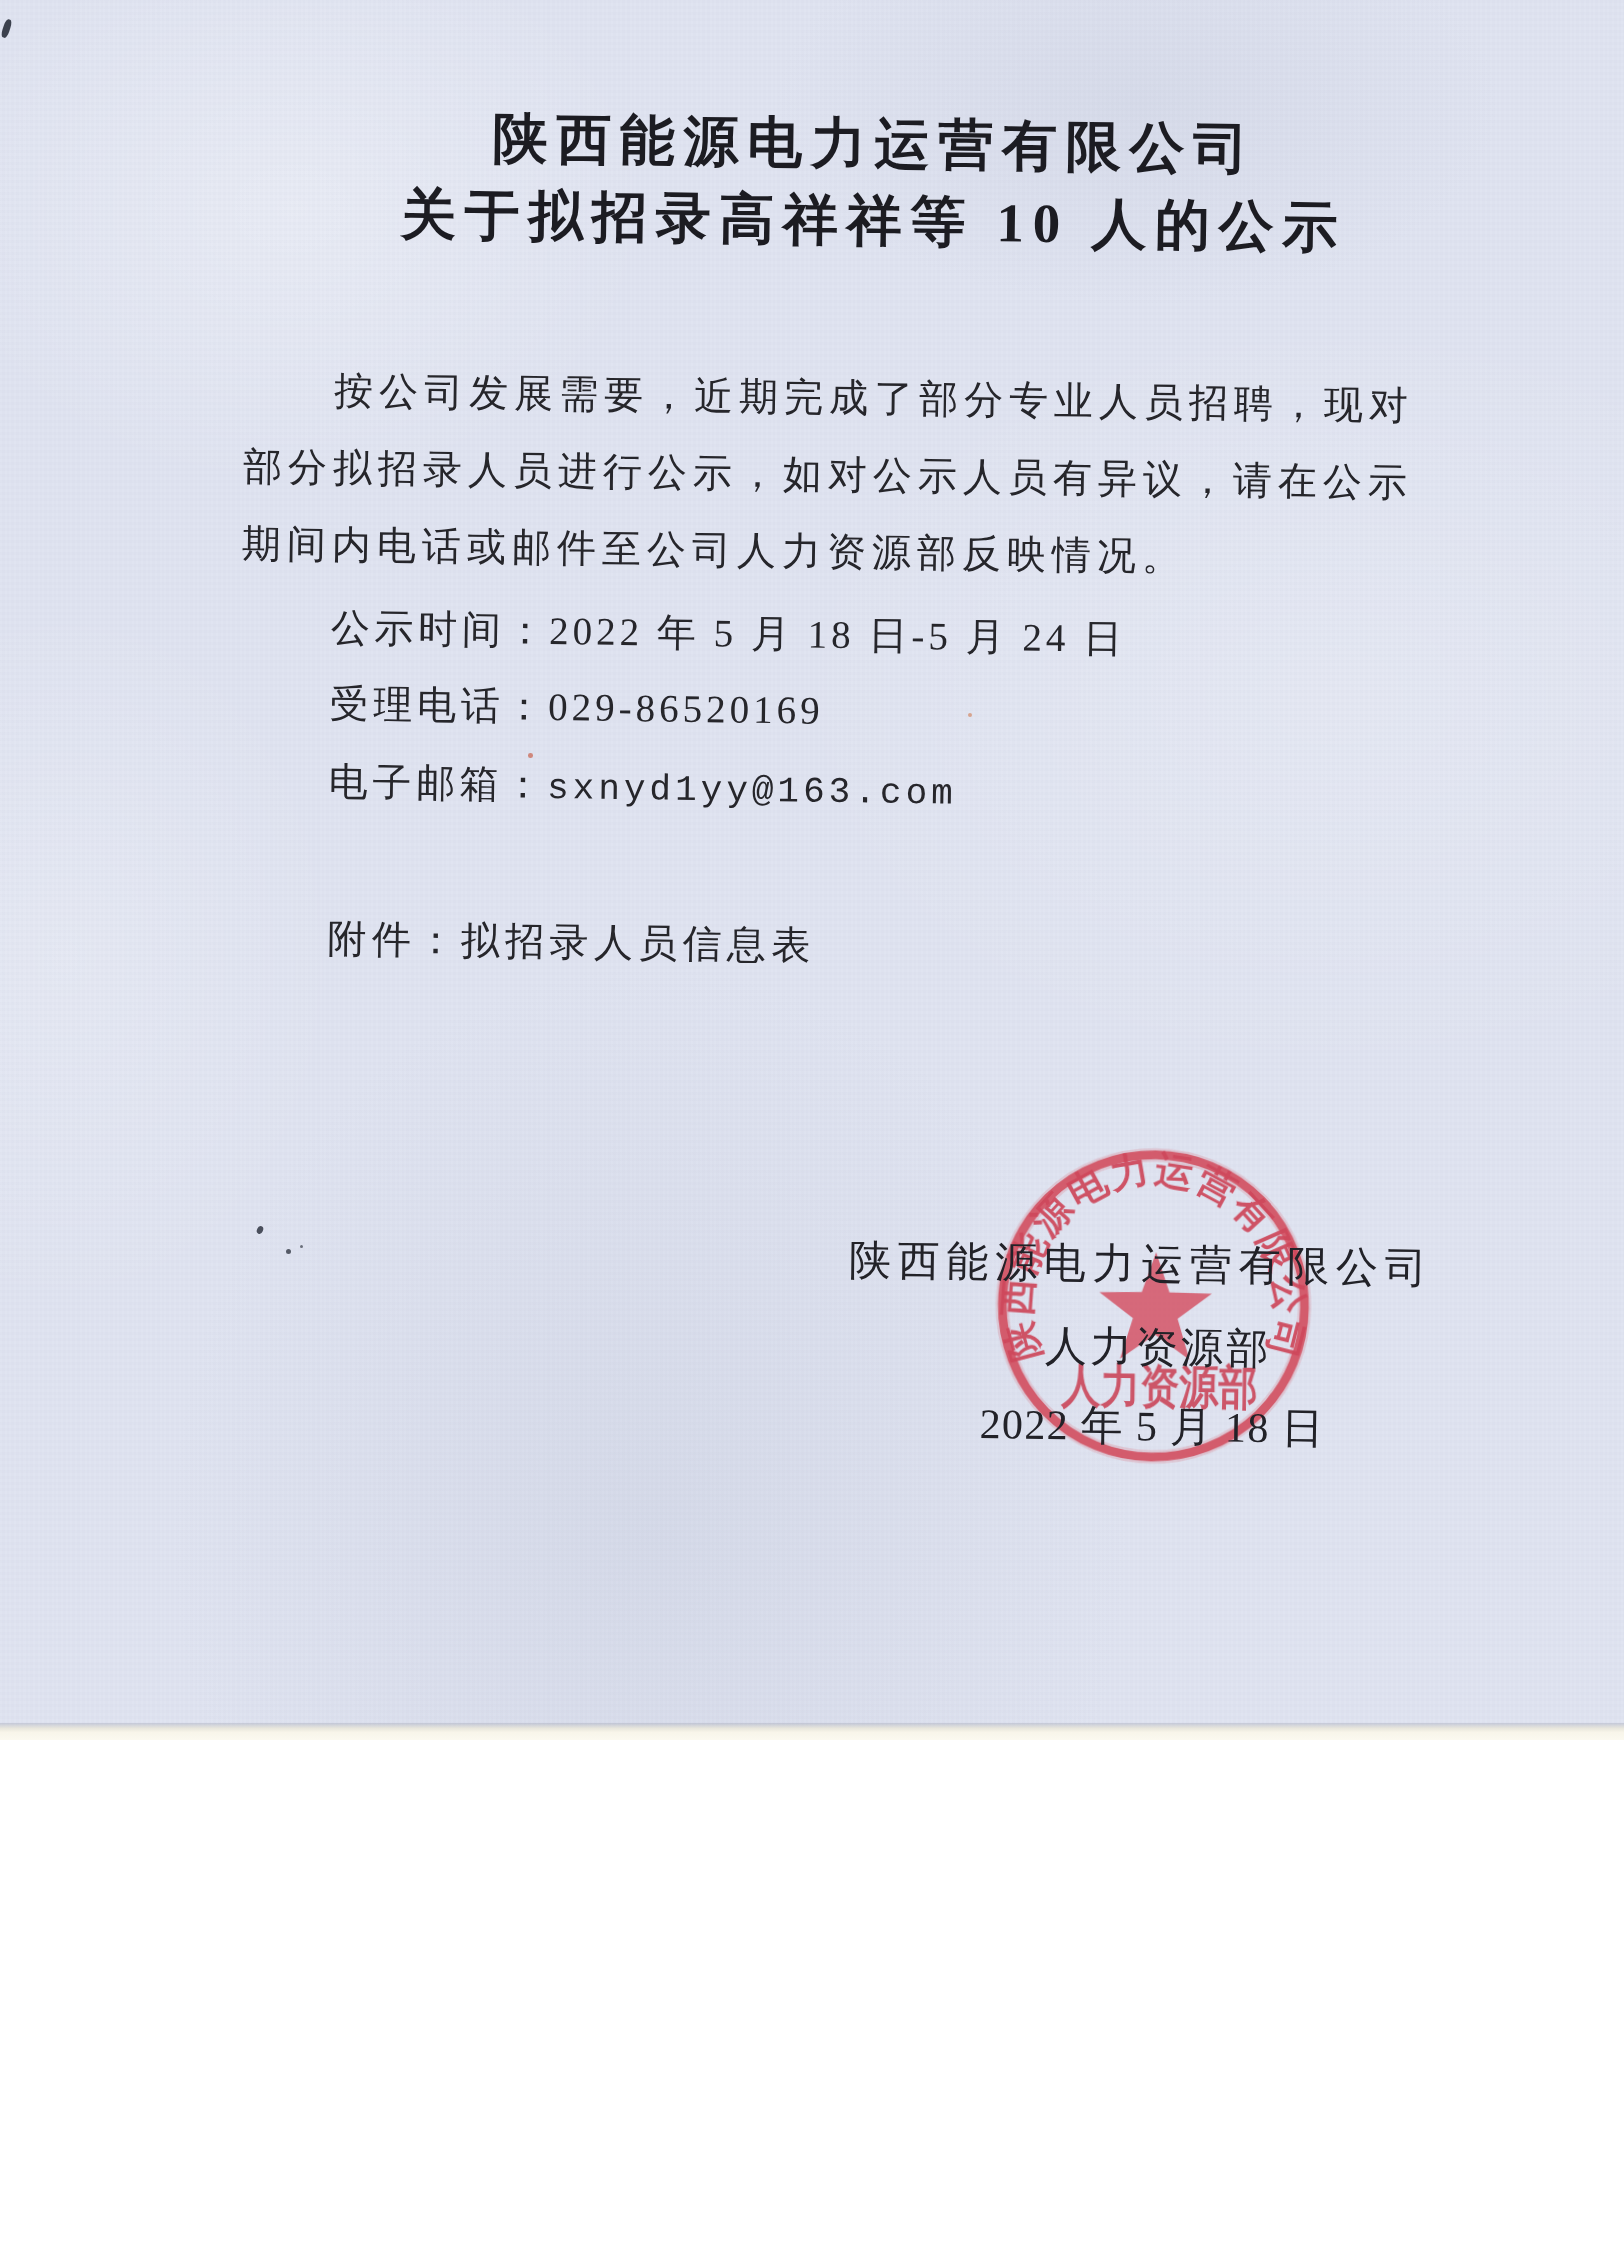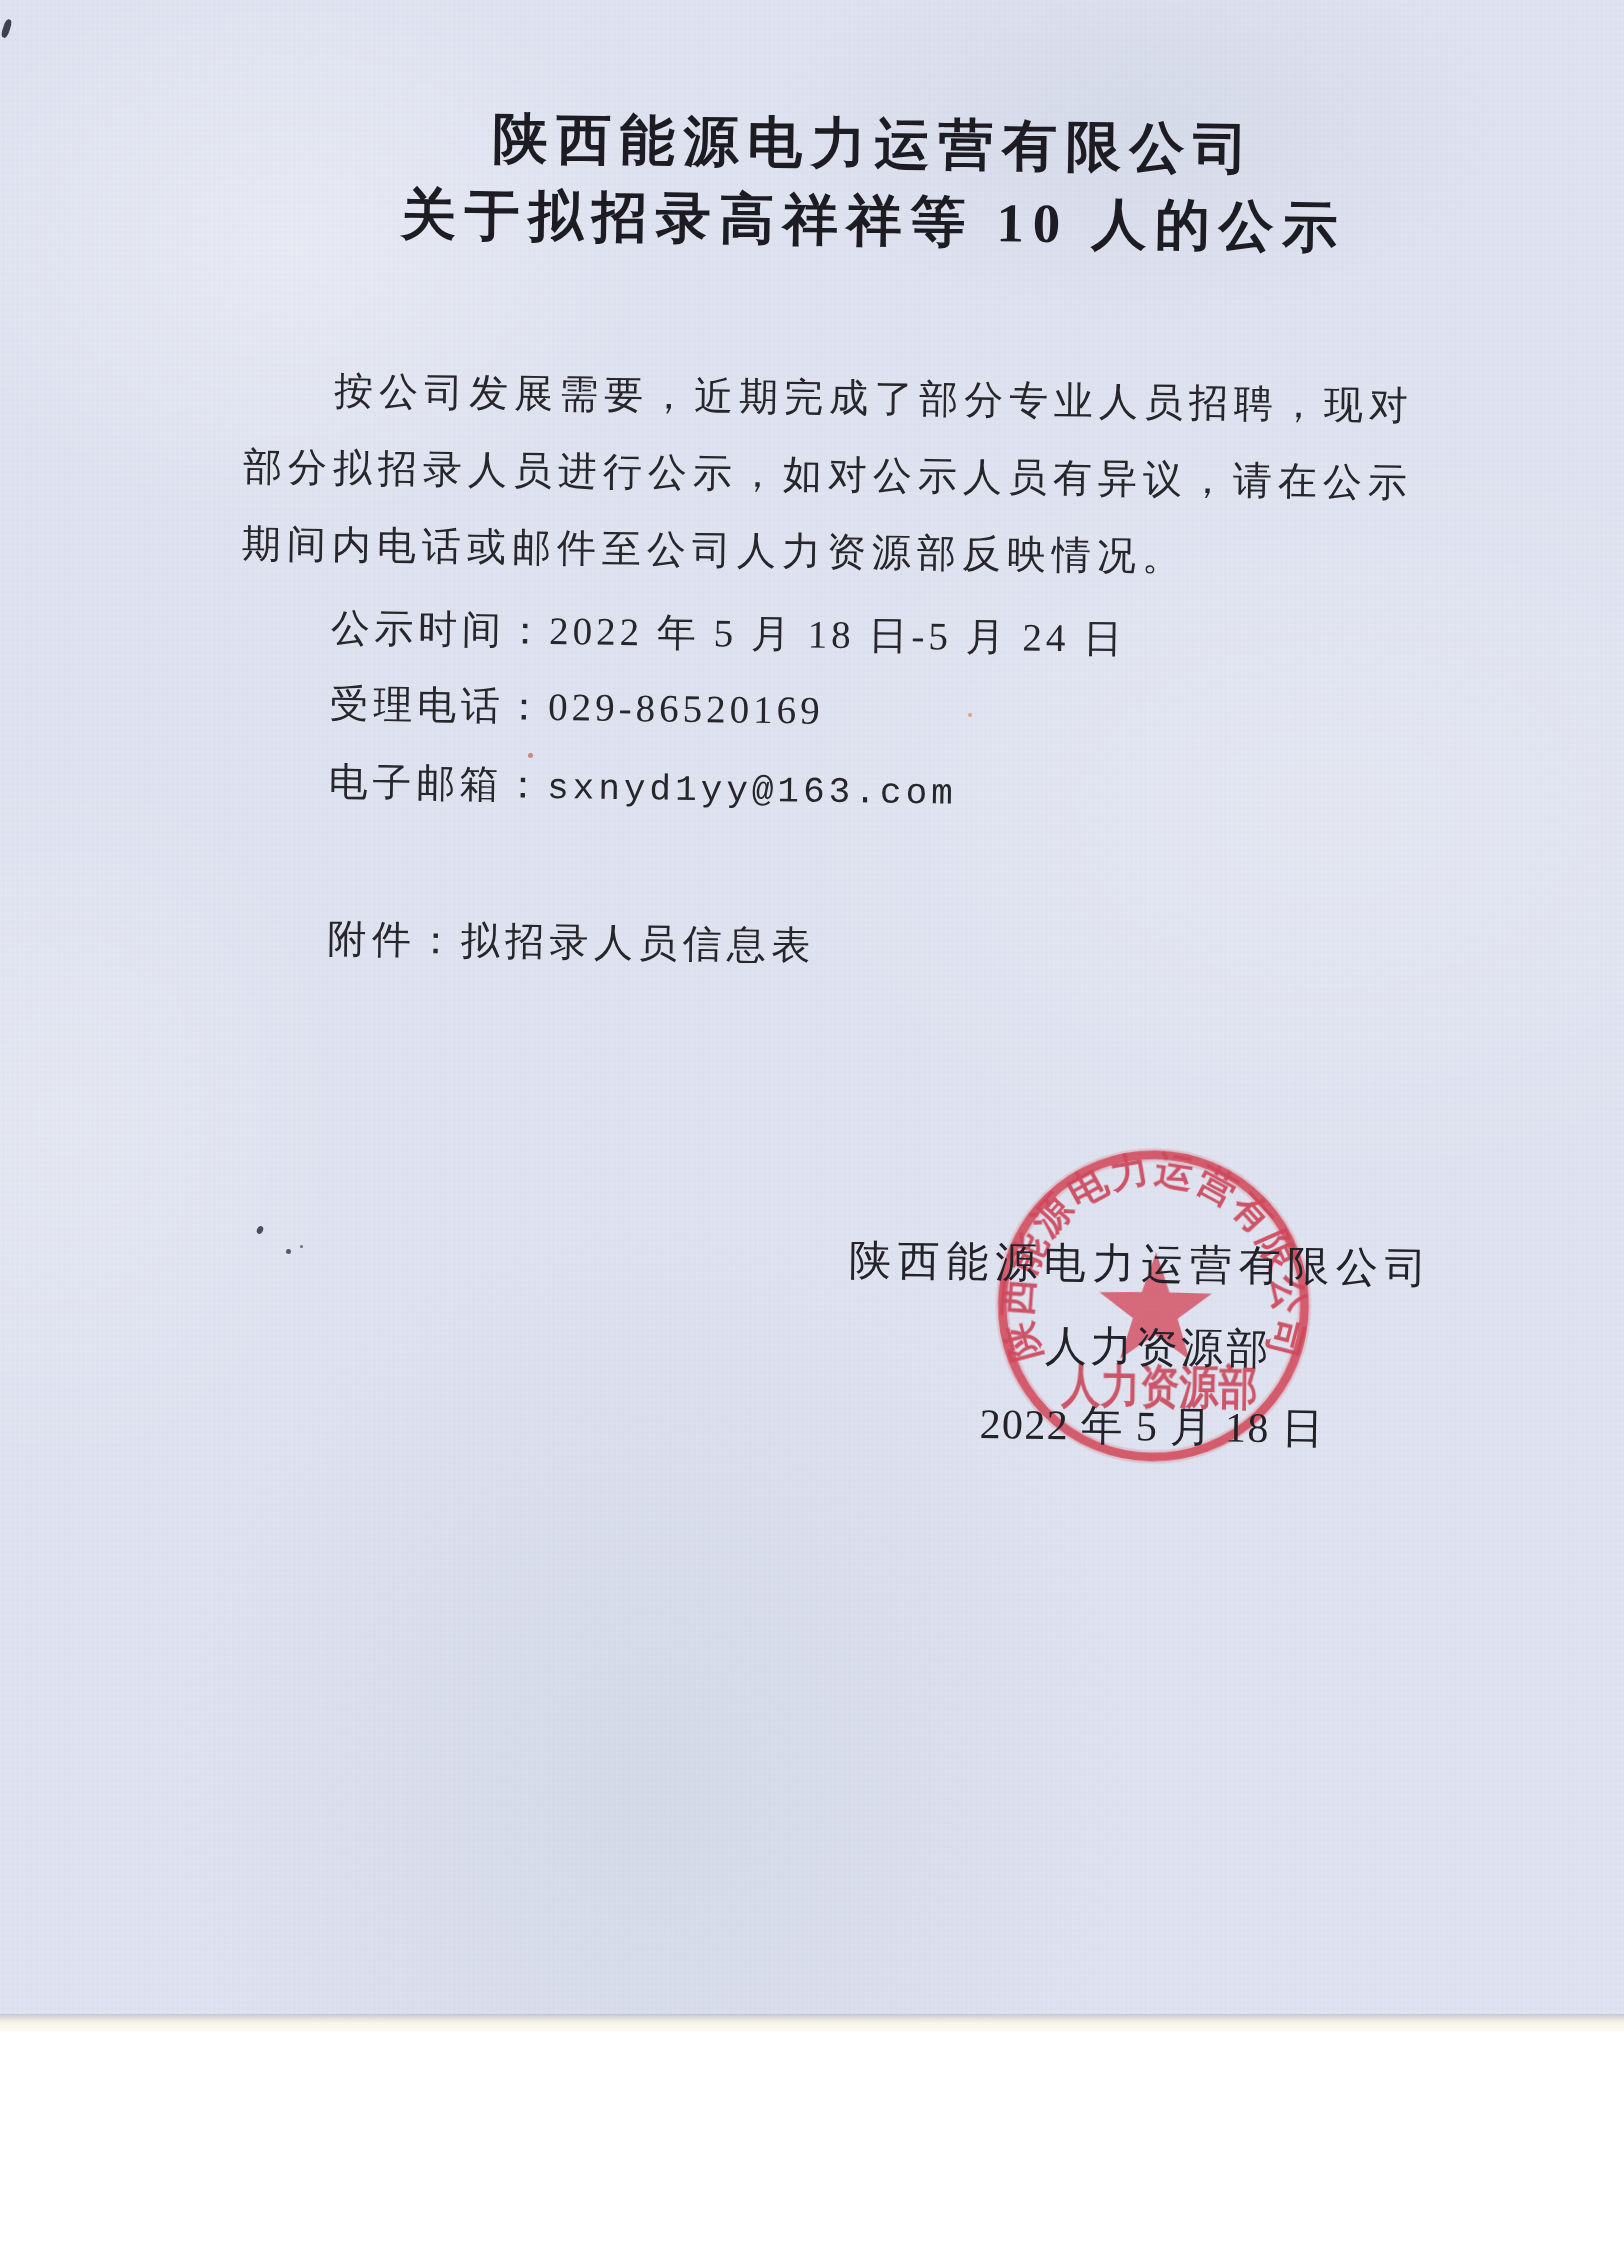"陕西能源电力运营有限公司" .page { height: 2031px -> 1740px }
